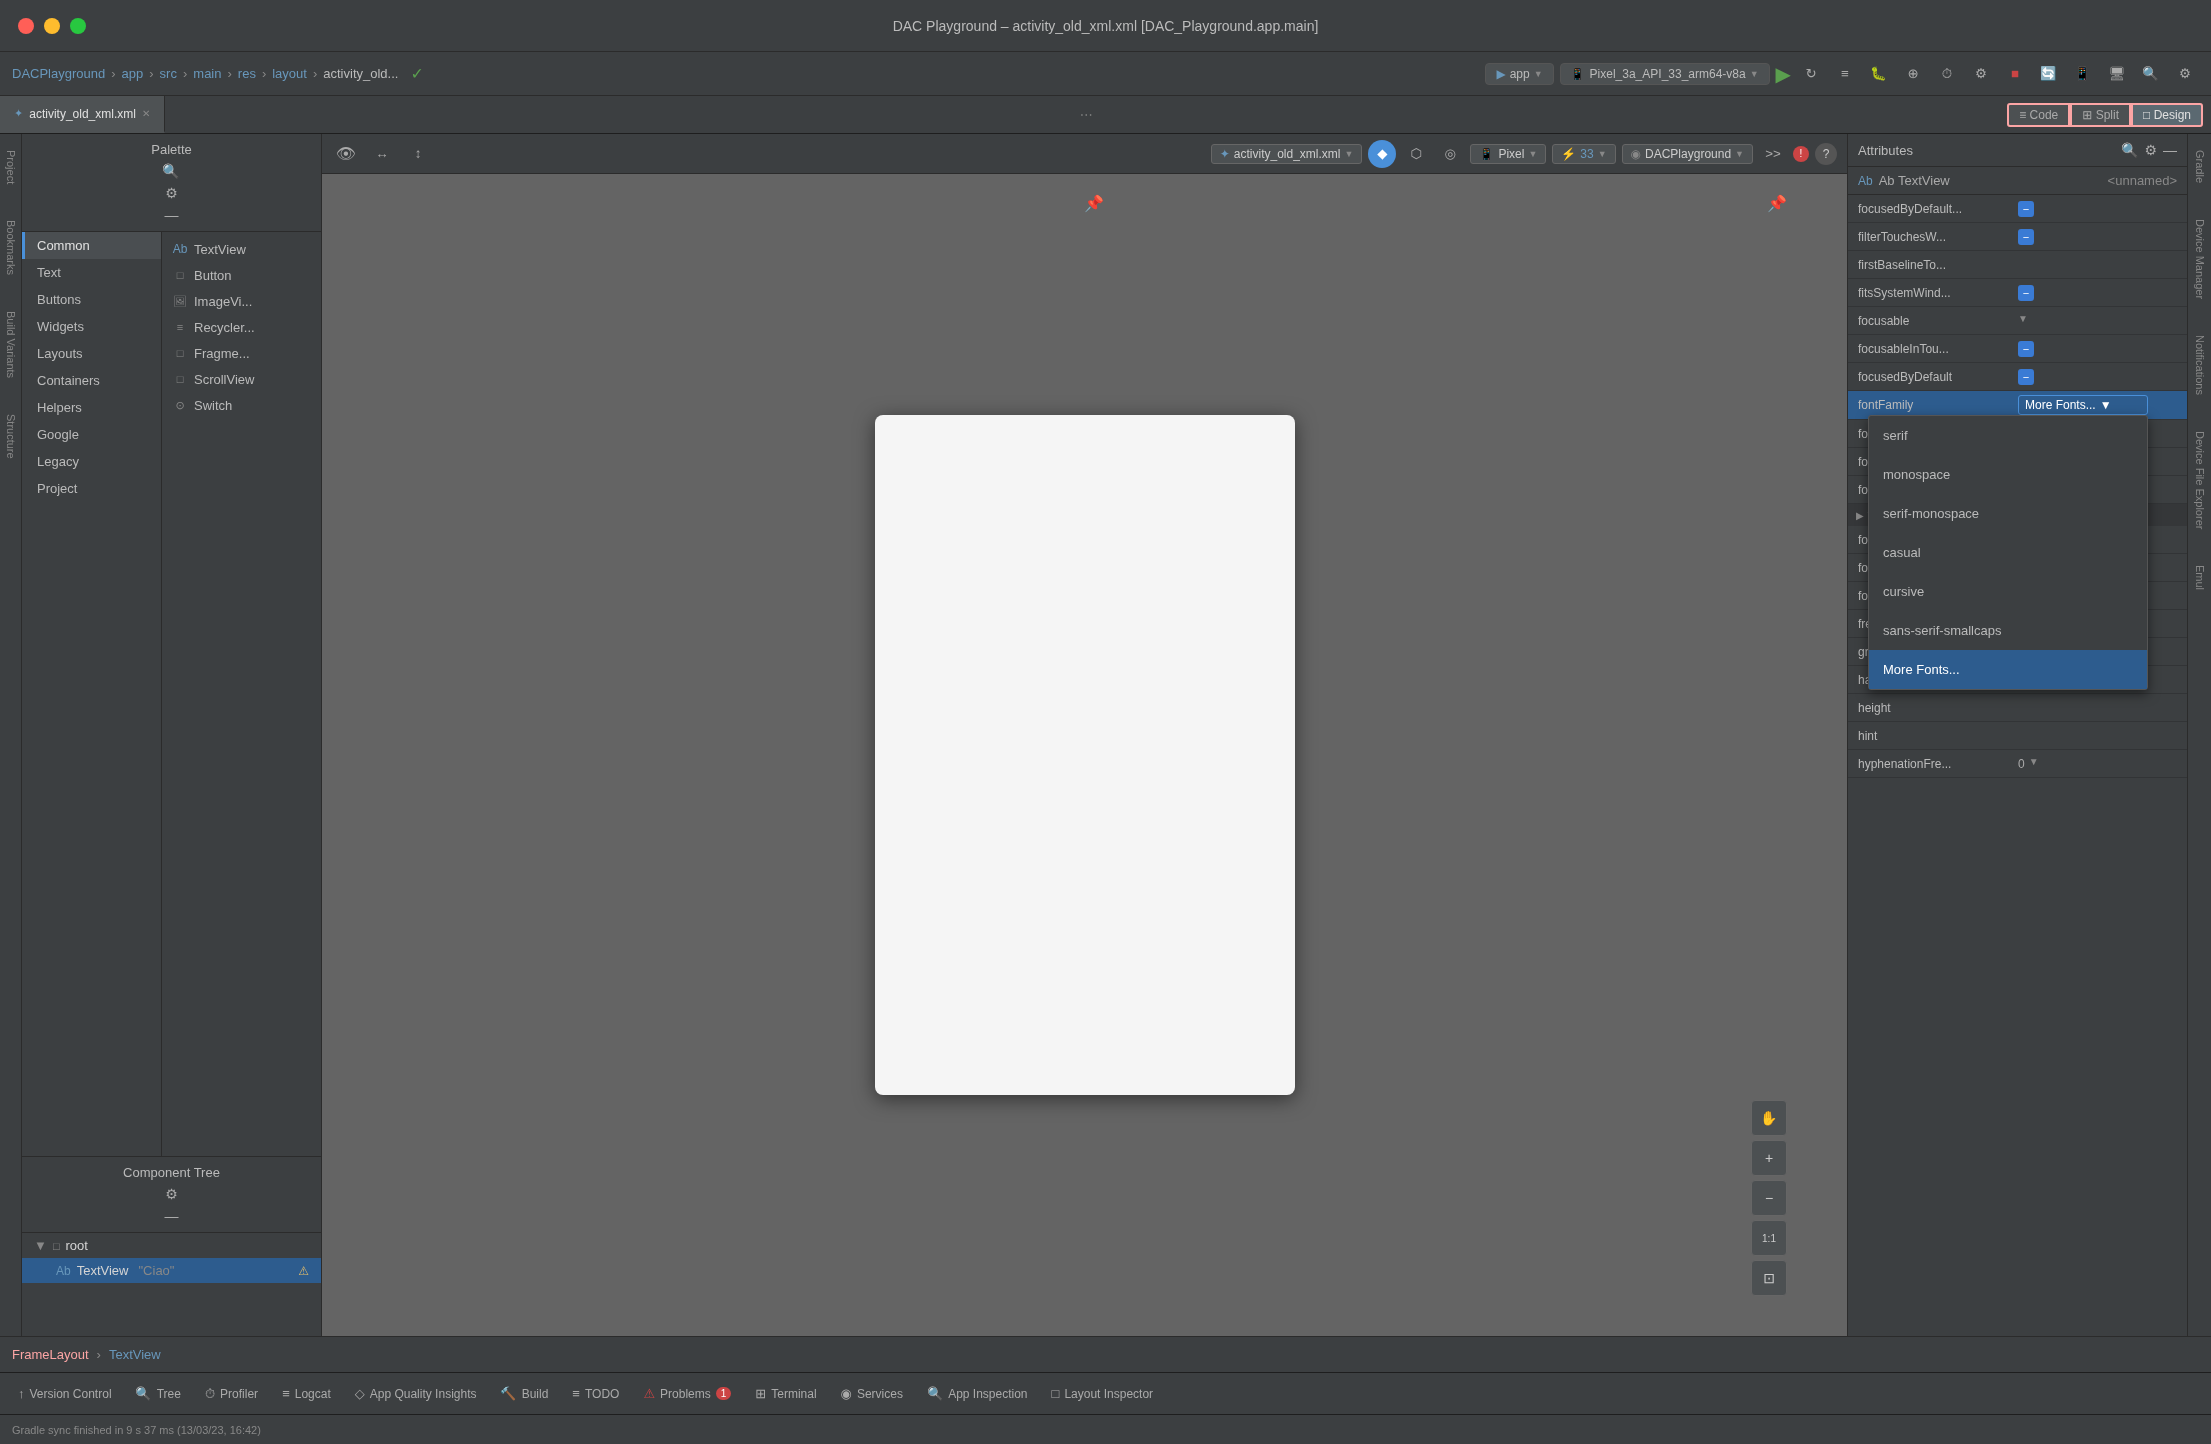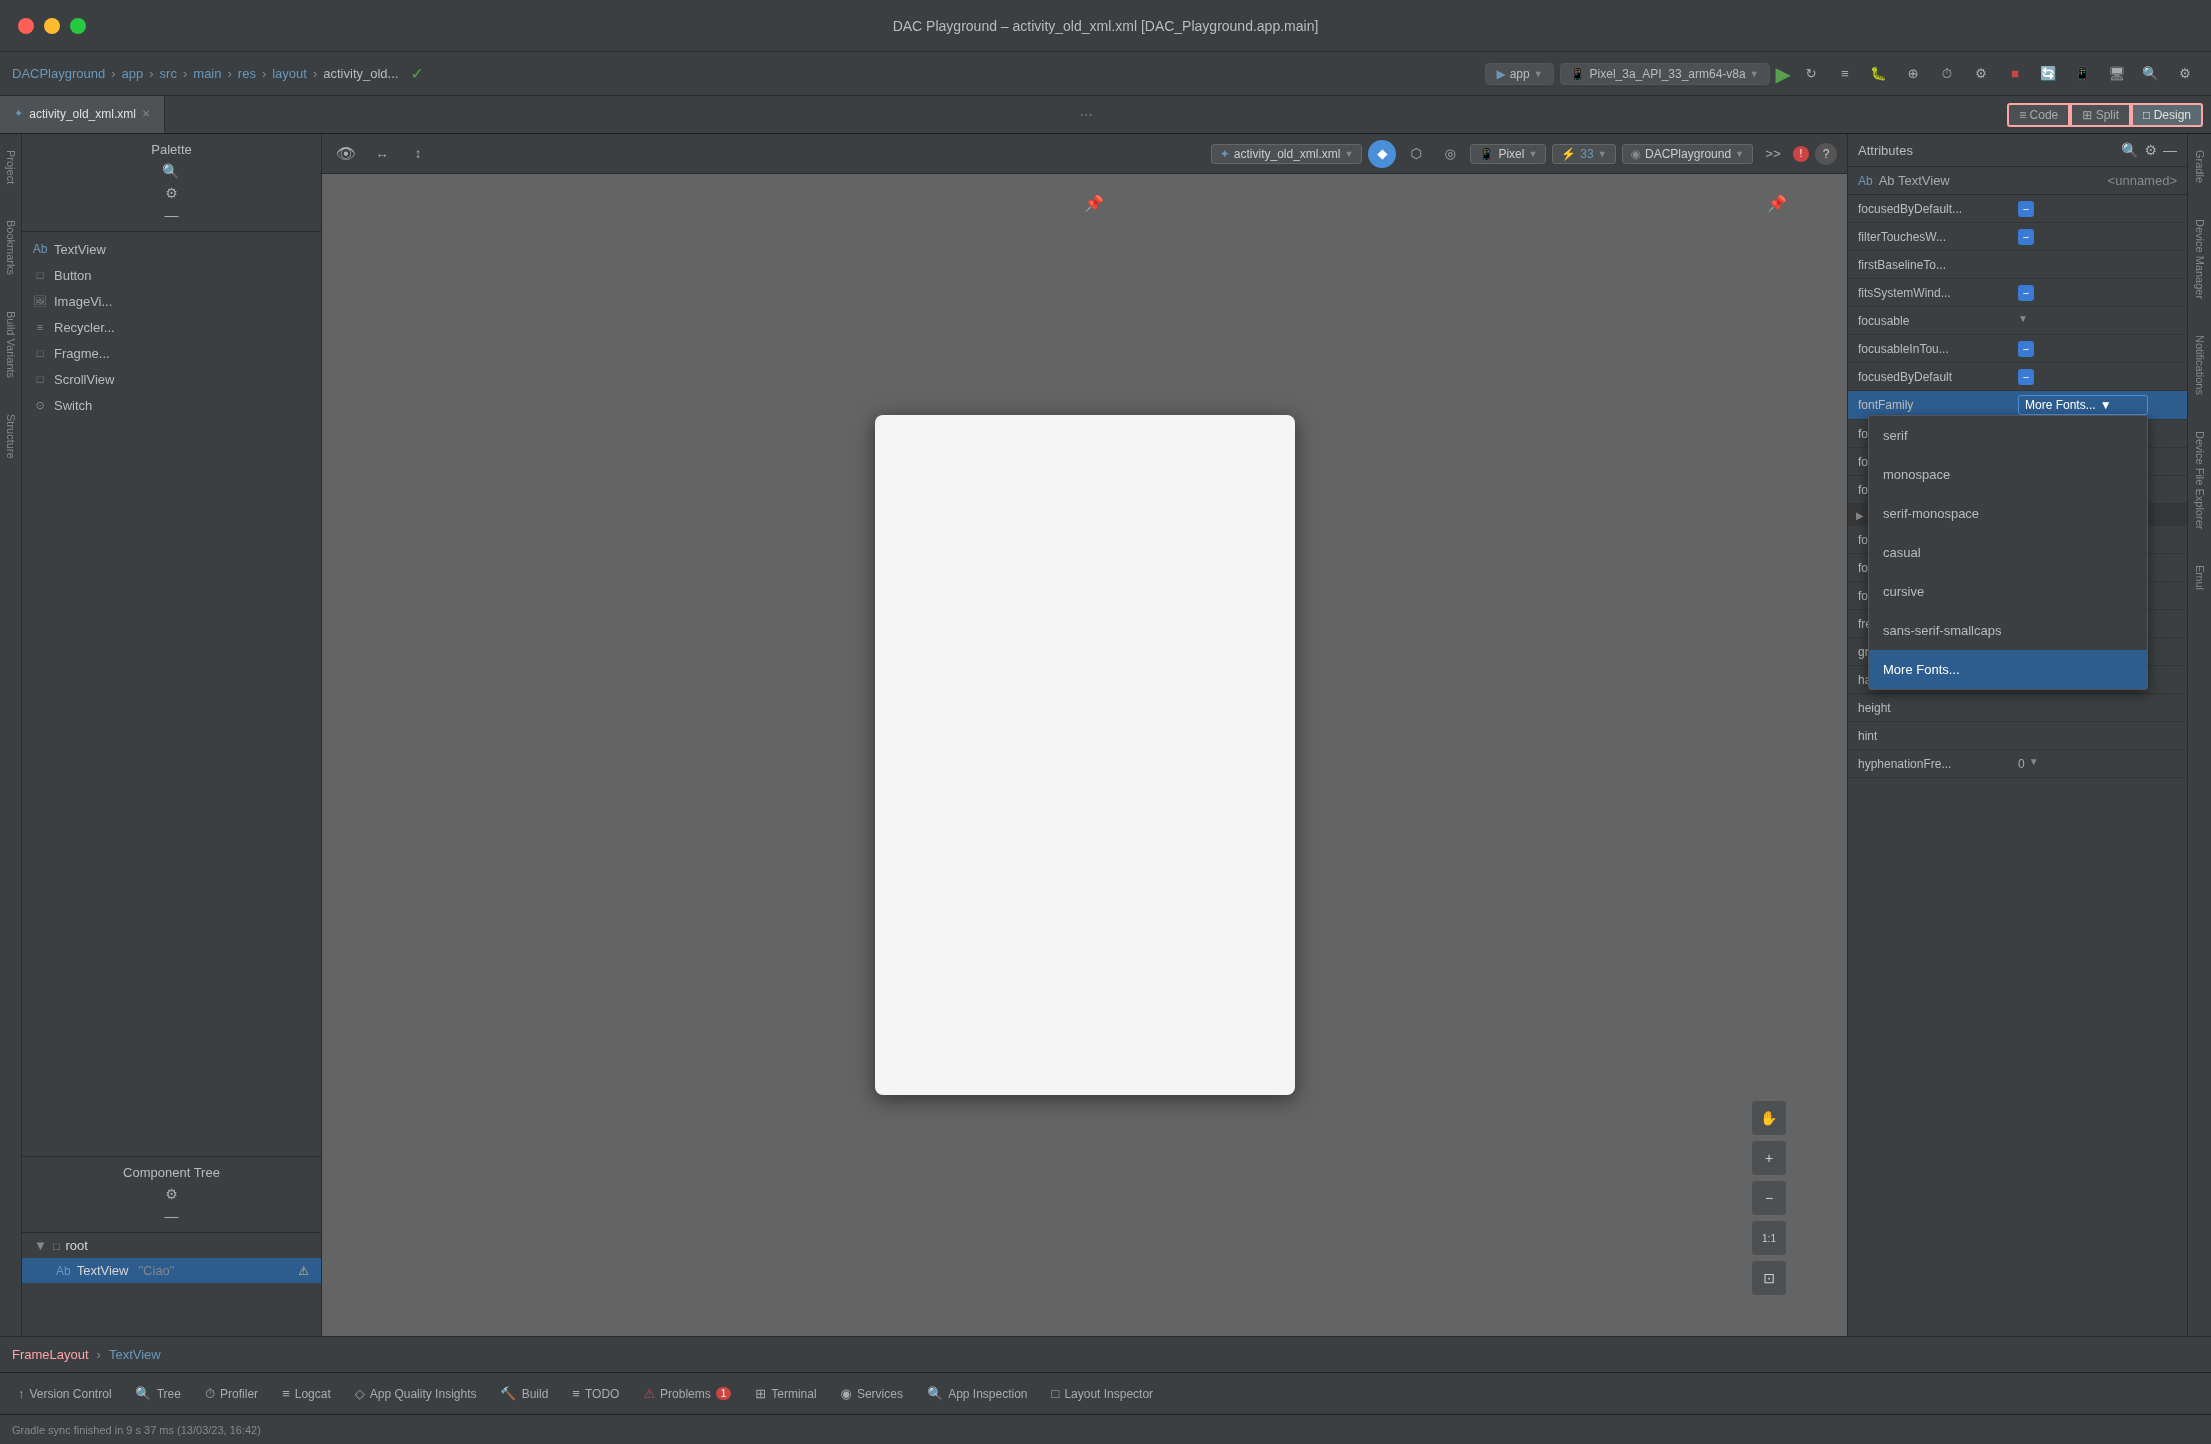"Common" div.palette-left { html: none -> <div> <div>Common</div> <div>Text</div> <div>Buttons</div> <div>Widgets</div> <div>Layouts</div> <div>Containers</div> <div>Helpers</div> <div>Google</div> <div>Legacy</div> <div>Project</div> </div> }
